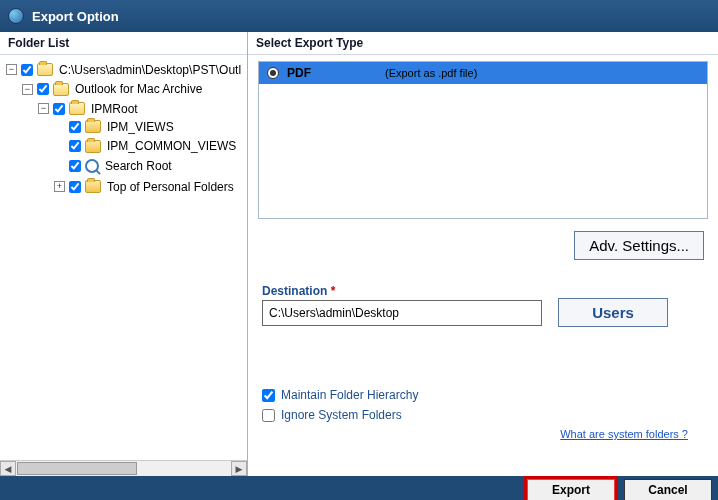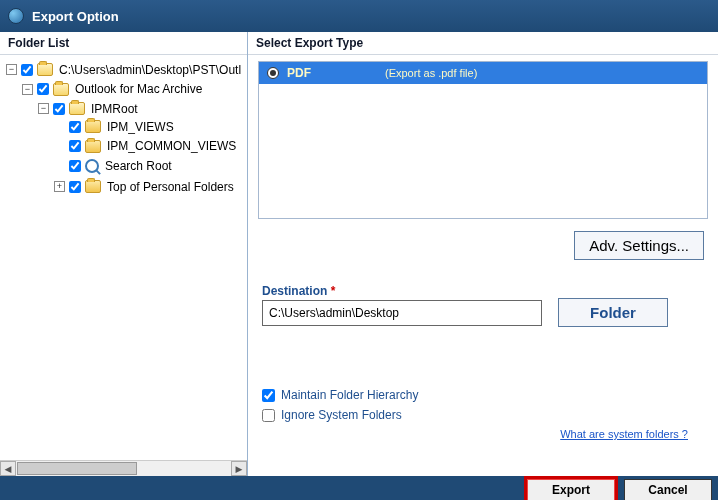"PDF" .type-row.sel { color: #fef9c3 -> #000000 }
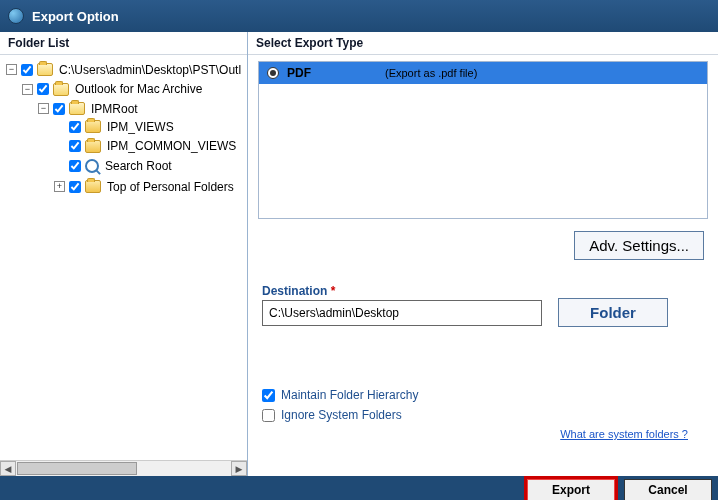"Folder" button.btn { text: Folder -> Users }
